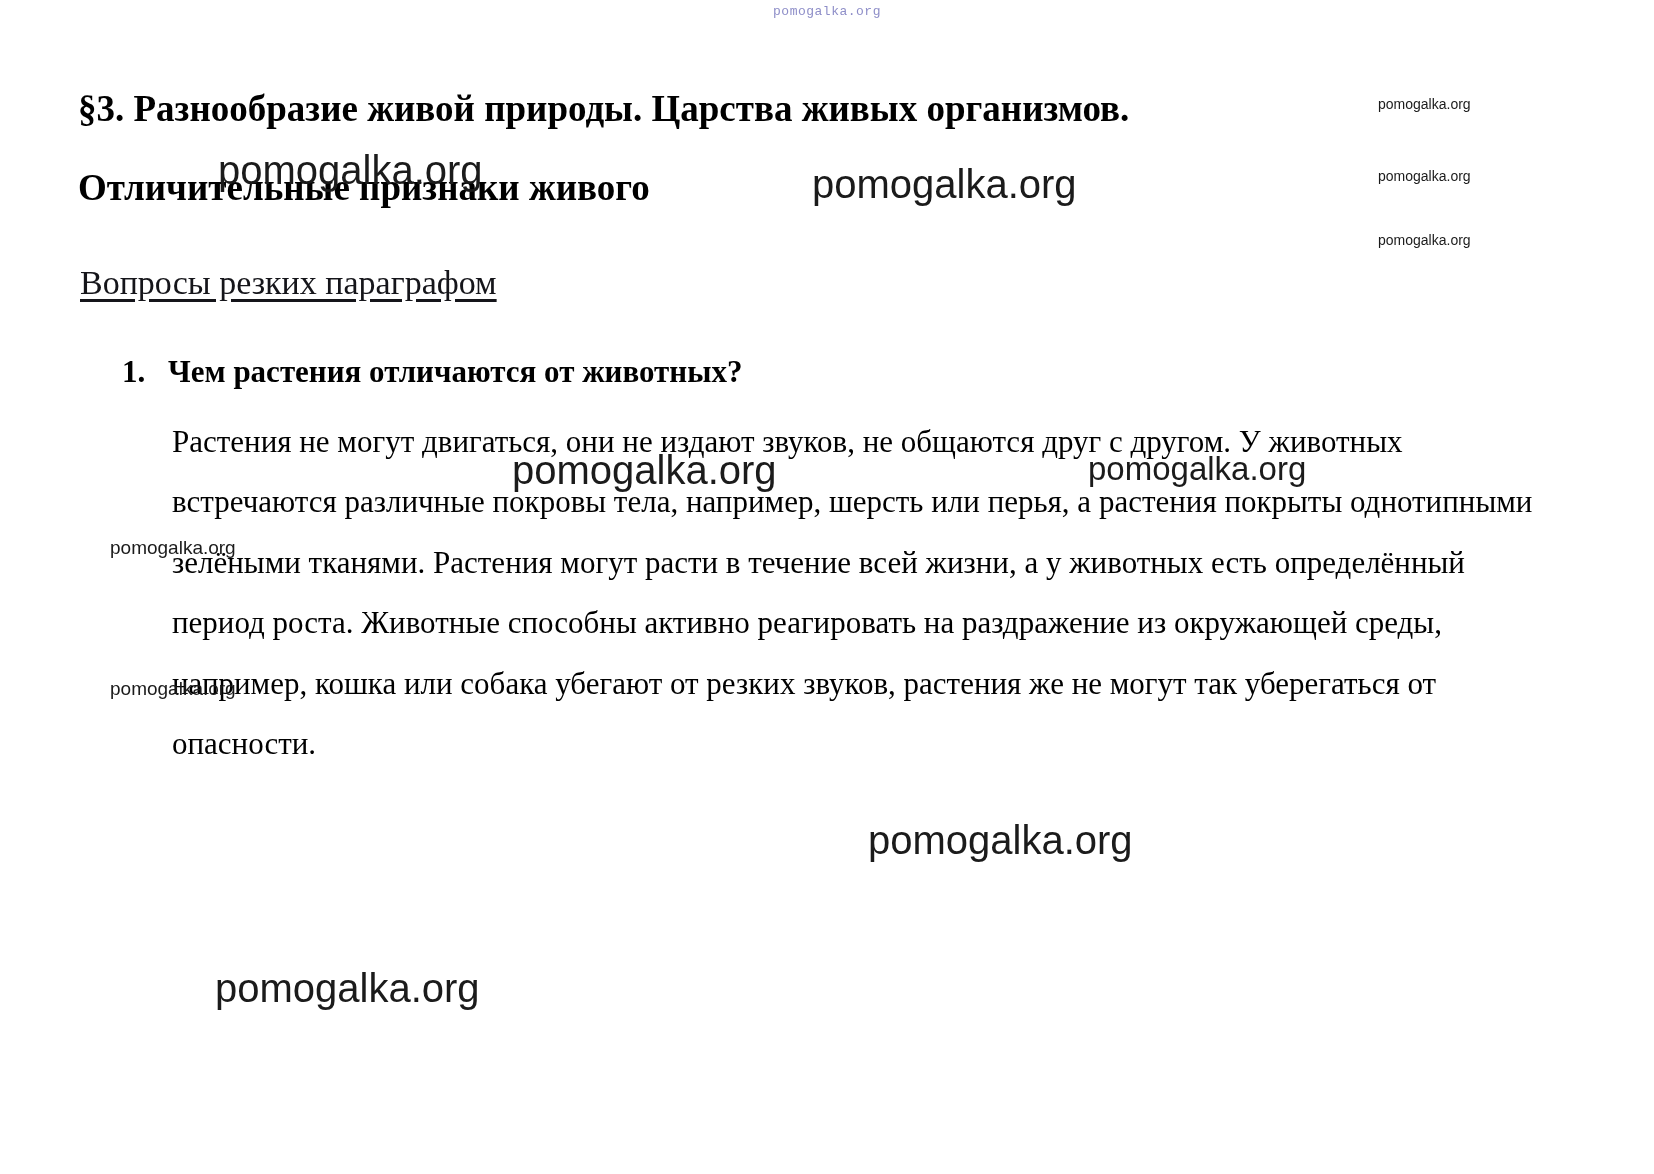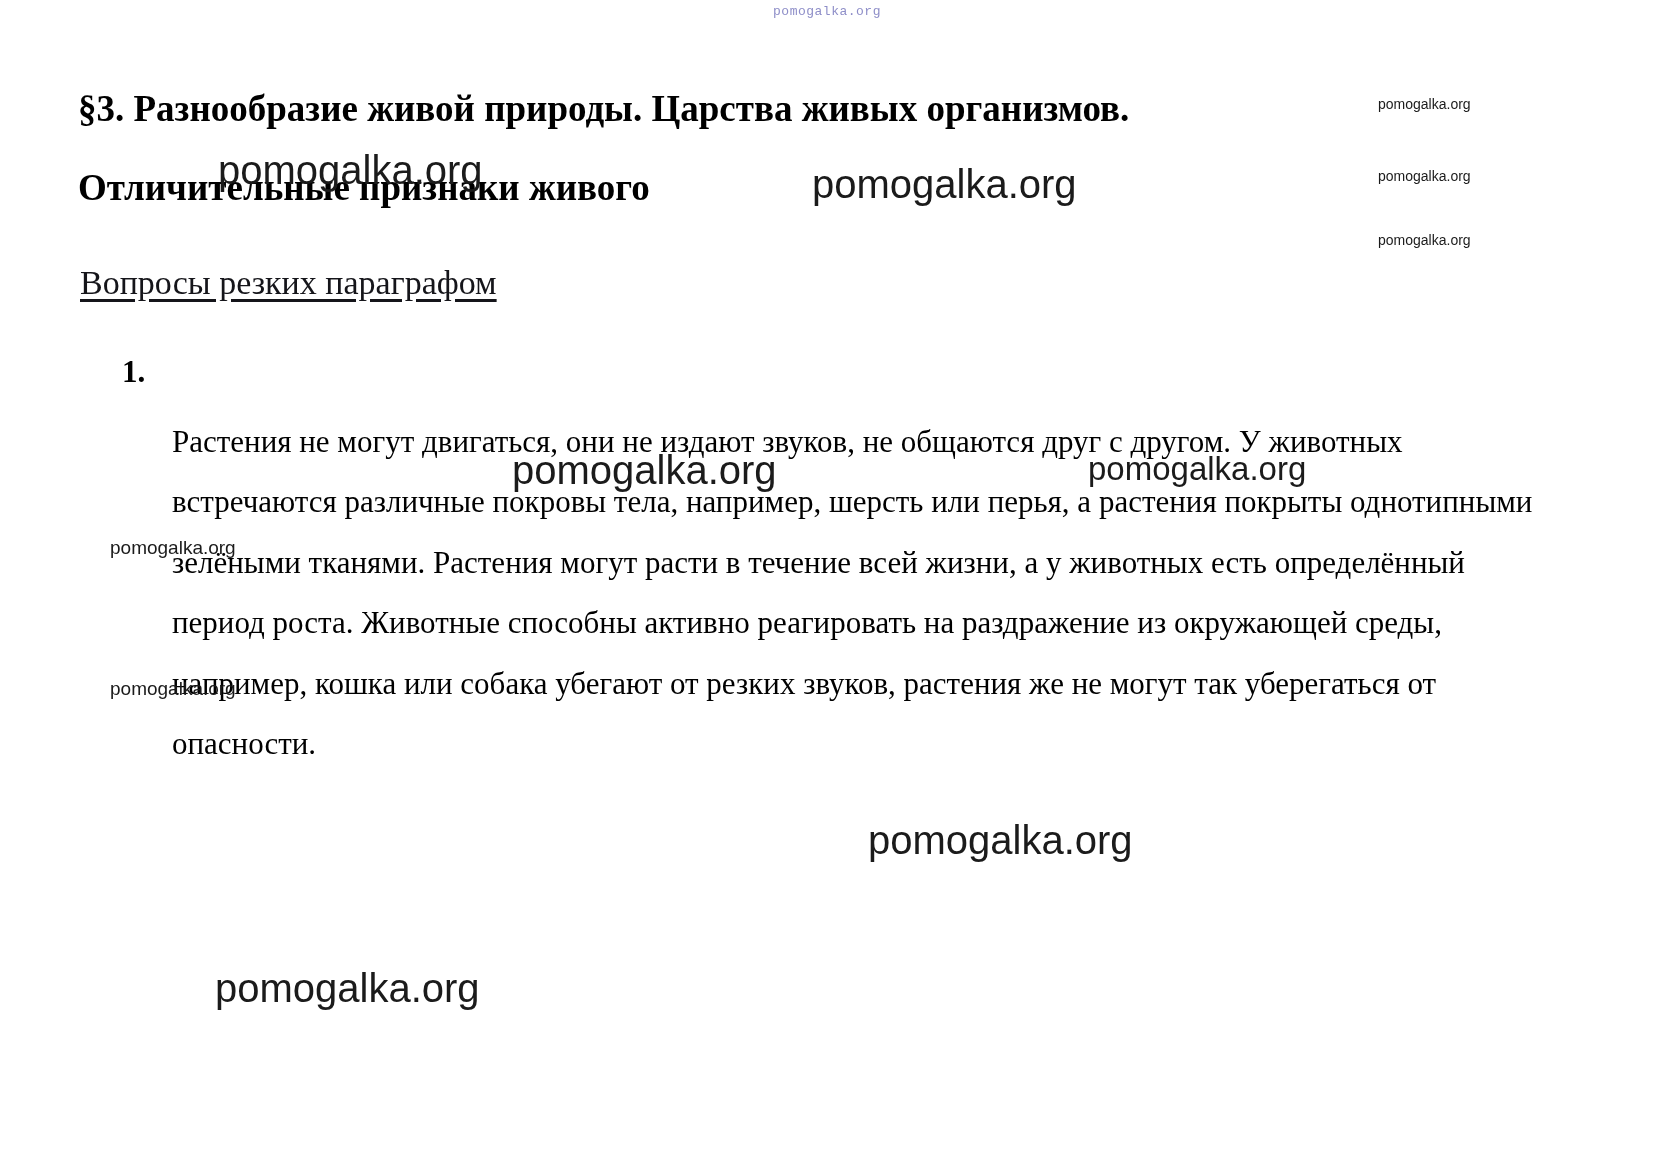"Чем растения отличаются от животных?" span.question-text { html: none -> <span>Чем растения отличаются от животных?</span> }
